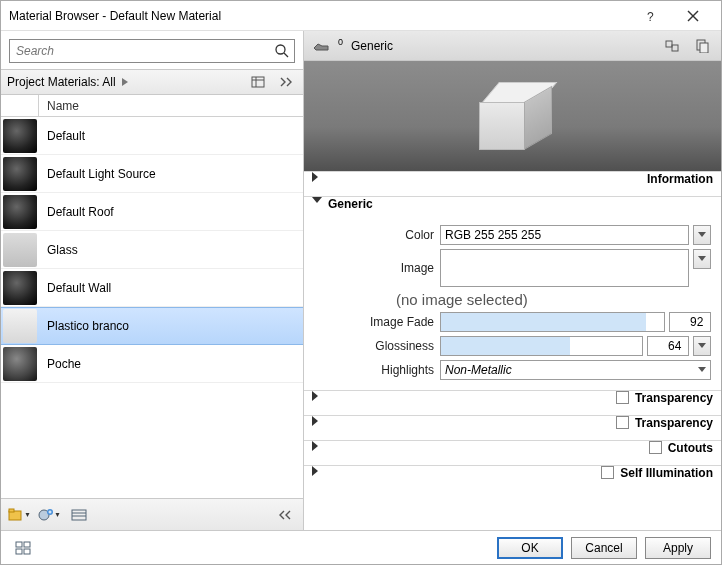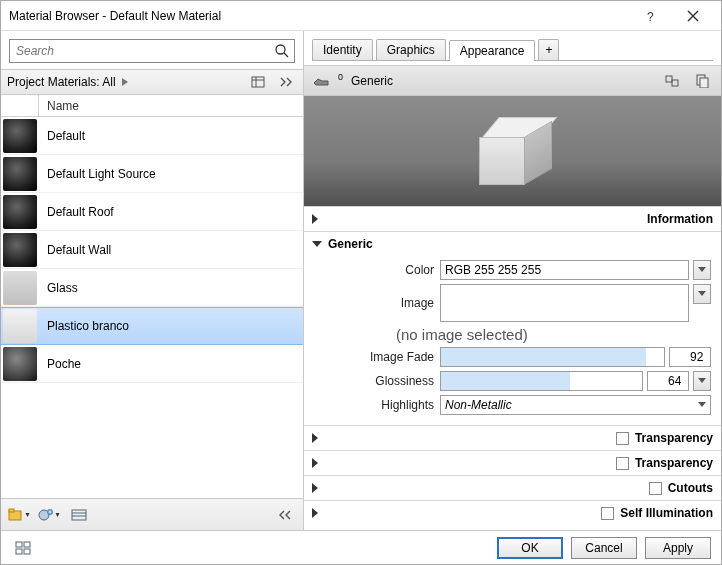"Identity" div.righttop { html: <div> <div> <div>Identity</div> <div>Graphics</div> <div>Appearance</div> <div>+</div> </div> <div></div> </div> -> none }
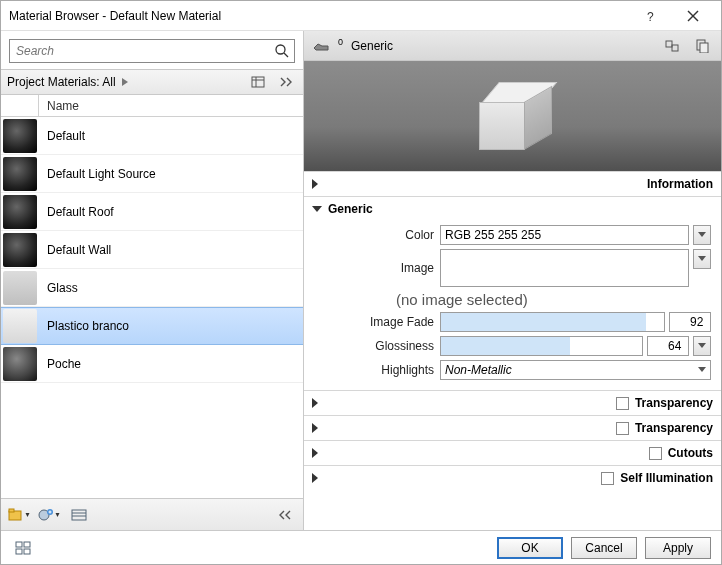"Information" .secthdr { align-items: center -> none }
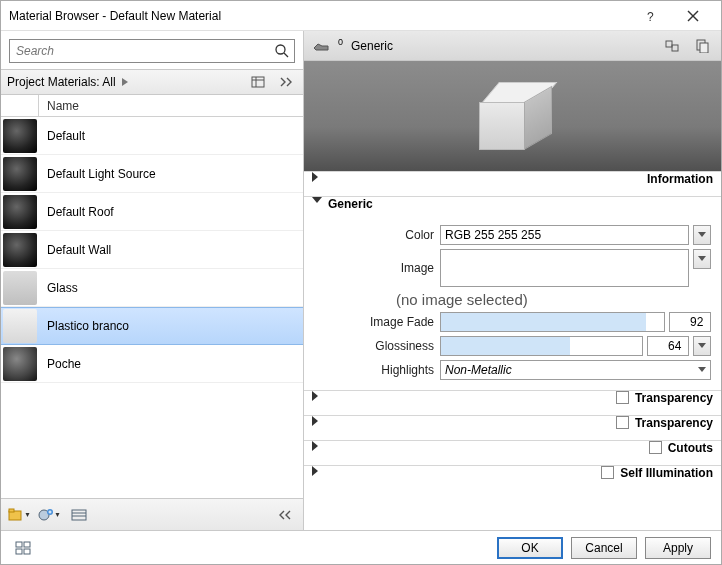"Default Wall" div.matrow { order: before "Glass" -> after "Glass" }
